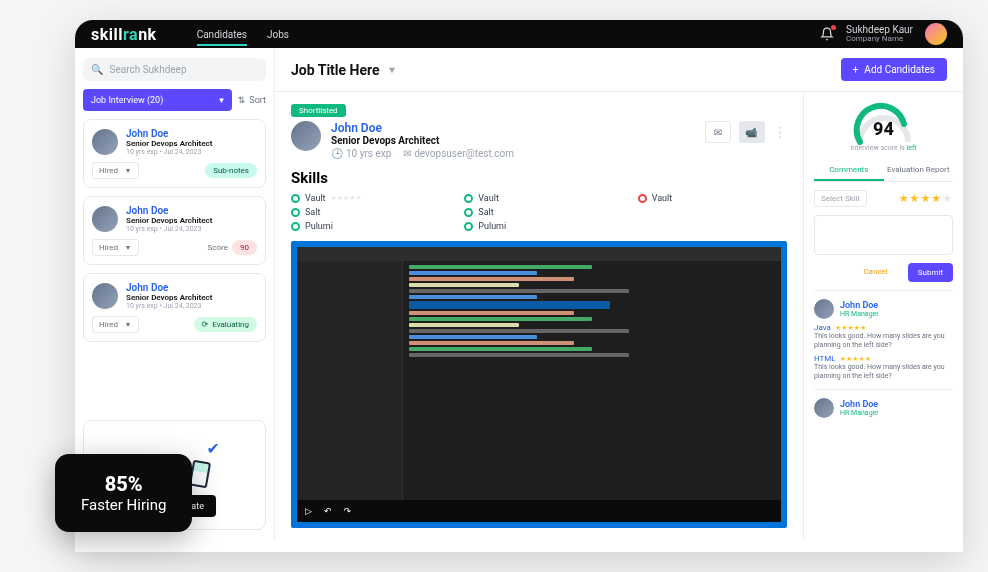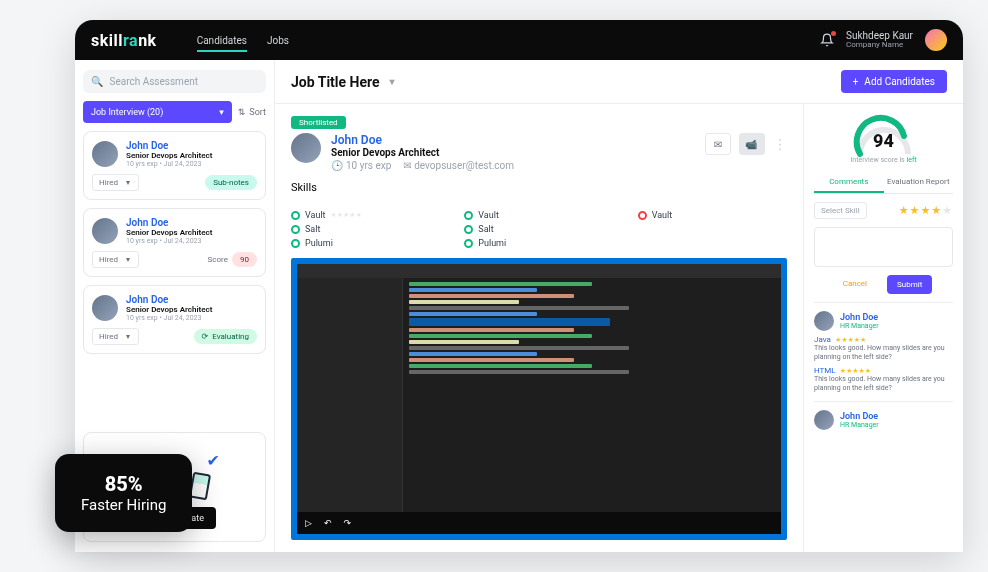"skillrank" .topbar { height: 40px -> 28px }
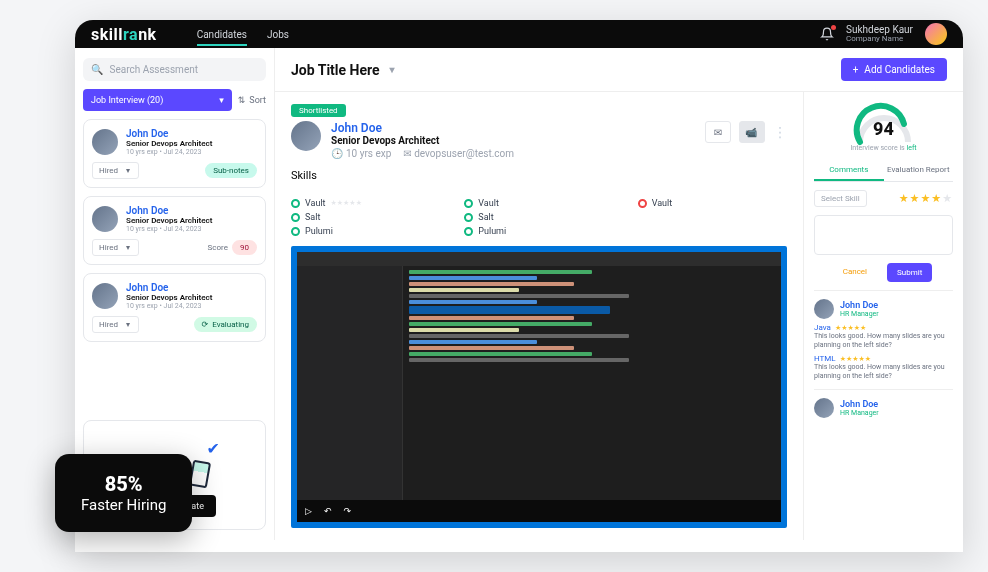"Search Assessment" span { text: Assessment -> Sukhdeep }
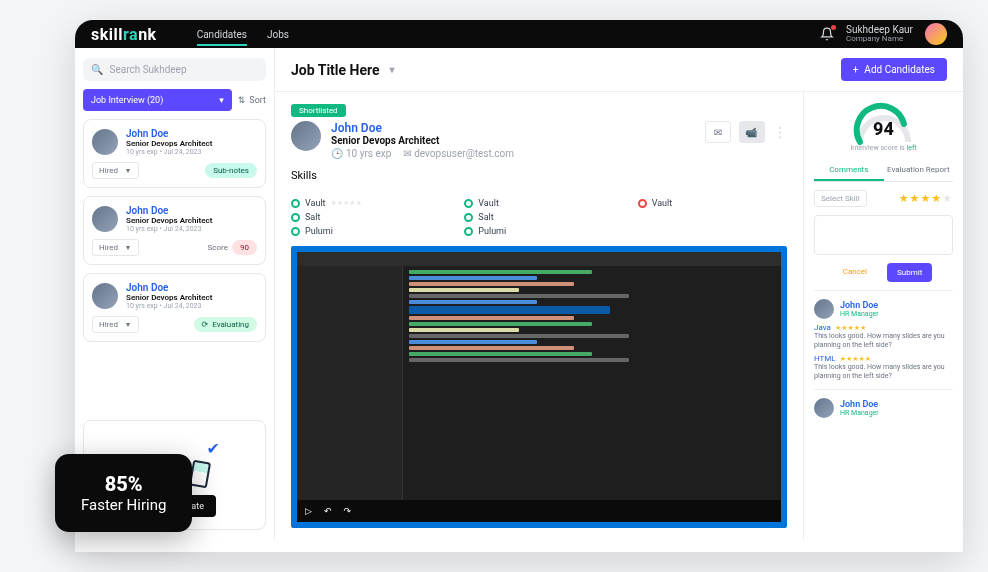"Skills" .skills-title { font-size: 11px -> 15px; font-weight: 400 -> 700; margin-bottom: 16px -> 6px }
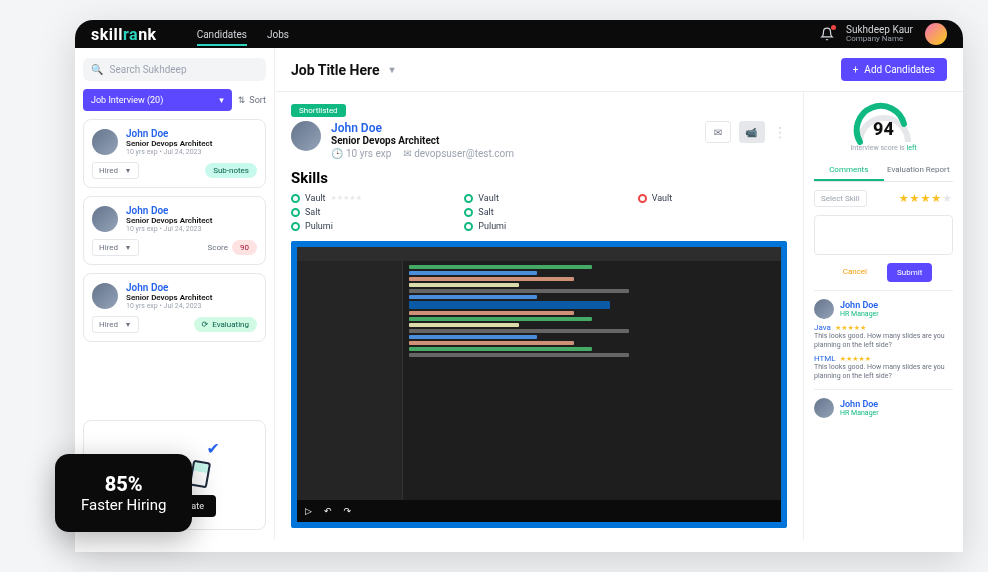"Cancel" .rail-btns { justify-content: center -> flex-end }
